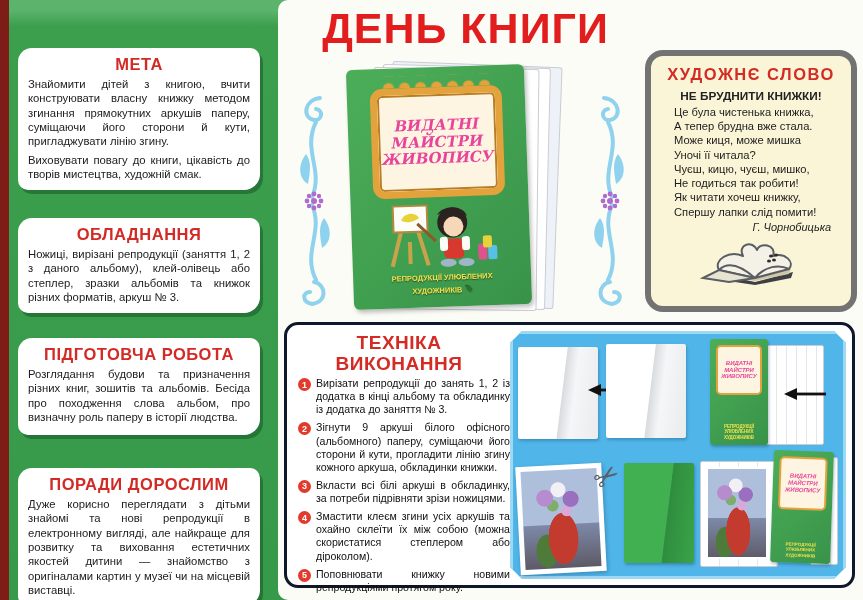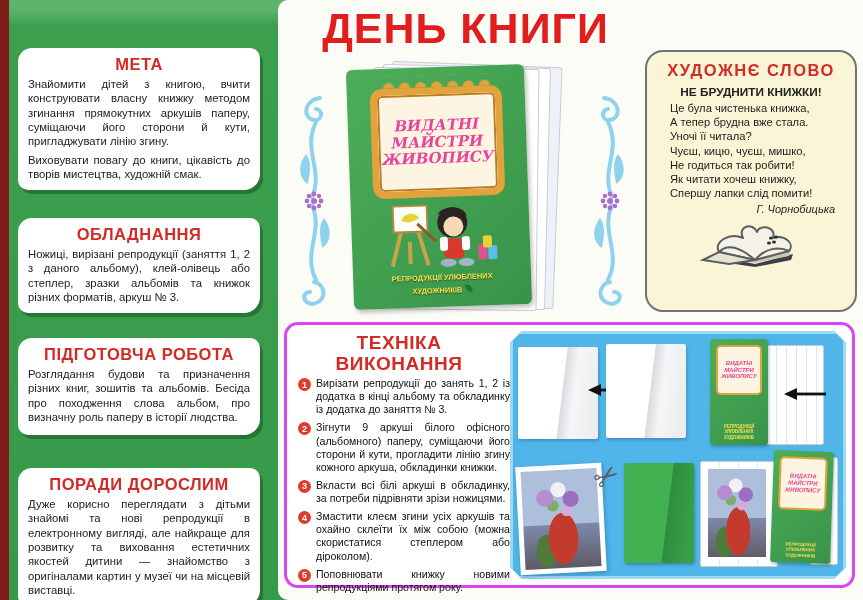"ХУДОЖНЄ СЛОВО" .poem-card { border: 2px solid #737373 -> 6px solid #737373 }
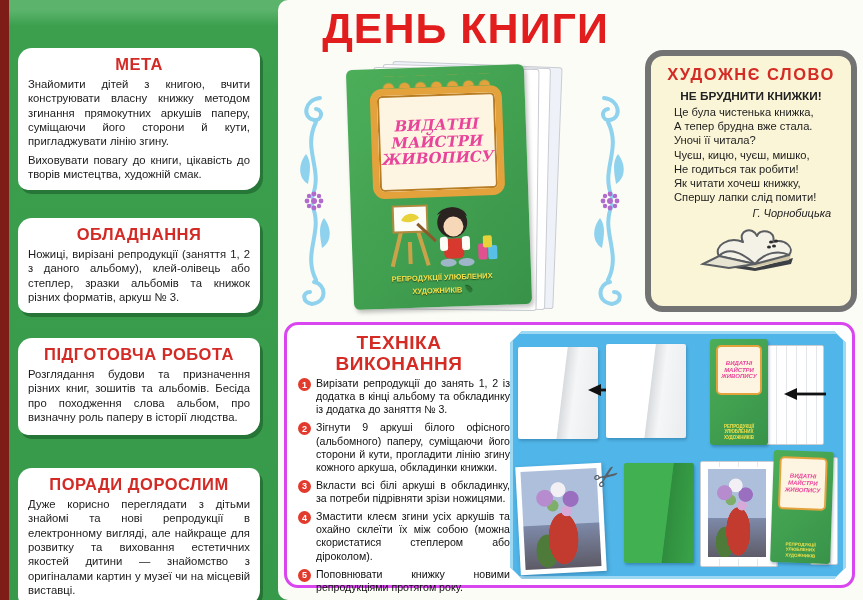"Може киця, може мишка" div { html: none -> <div>Може киця, може мишка</div> }
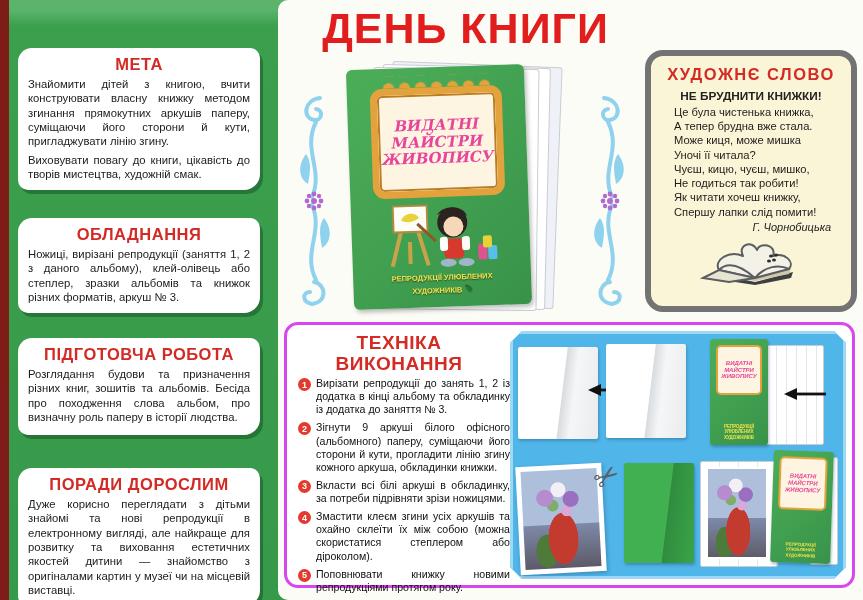"ТЕХНІКА ВИКОНАННЯ" .tech-panel { border: 3px solid #d946ef -> 3px solid #0f172a }
